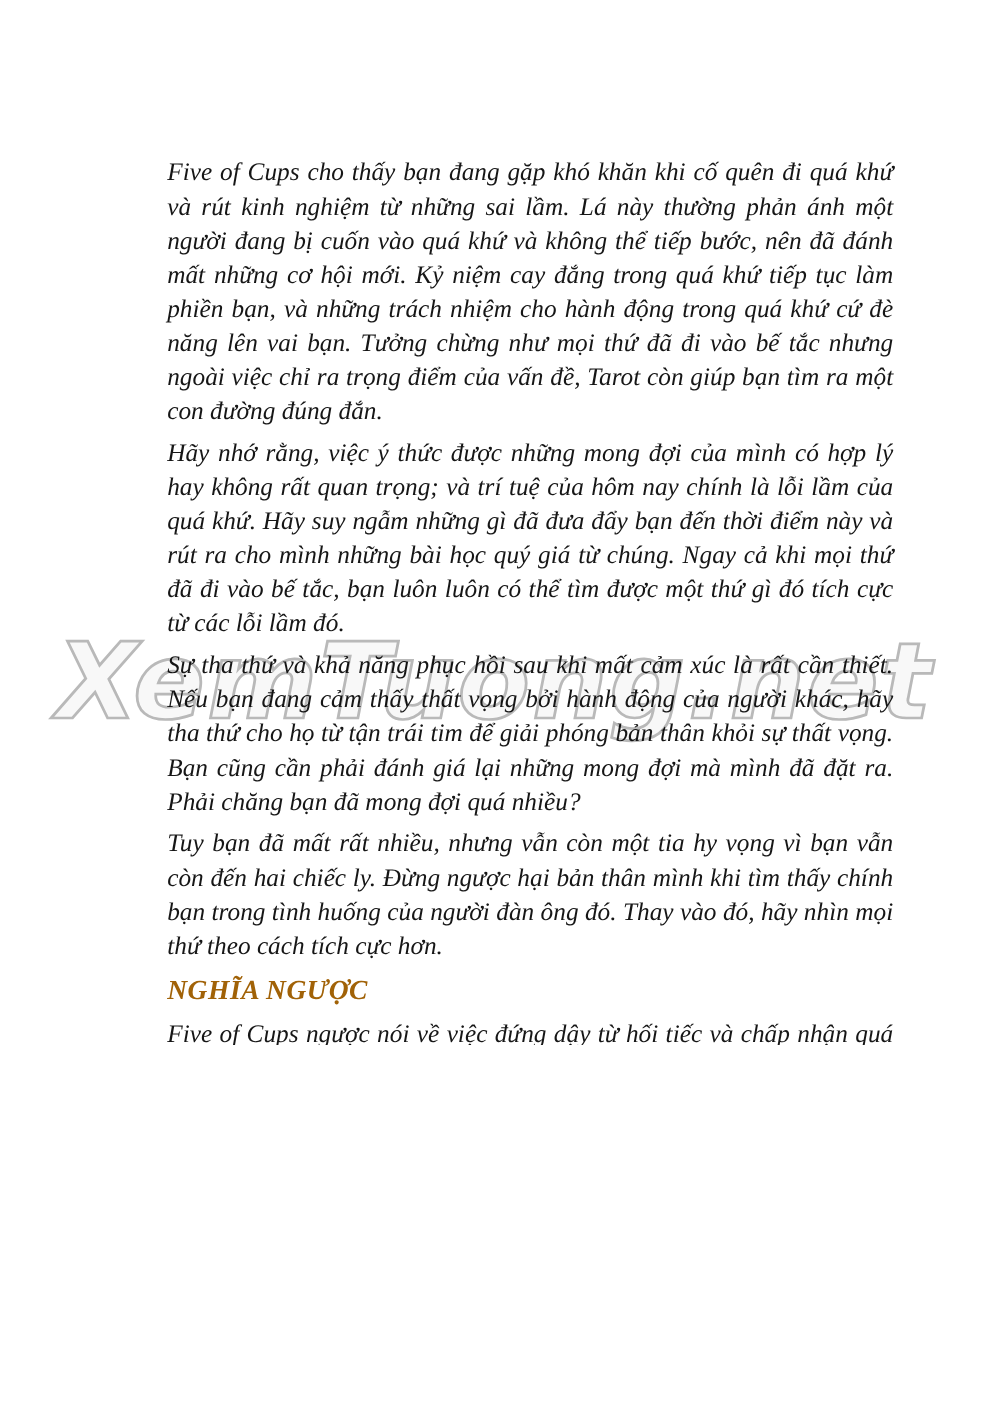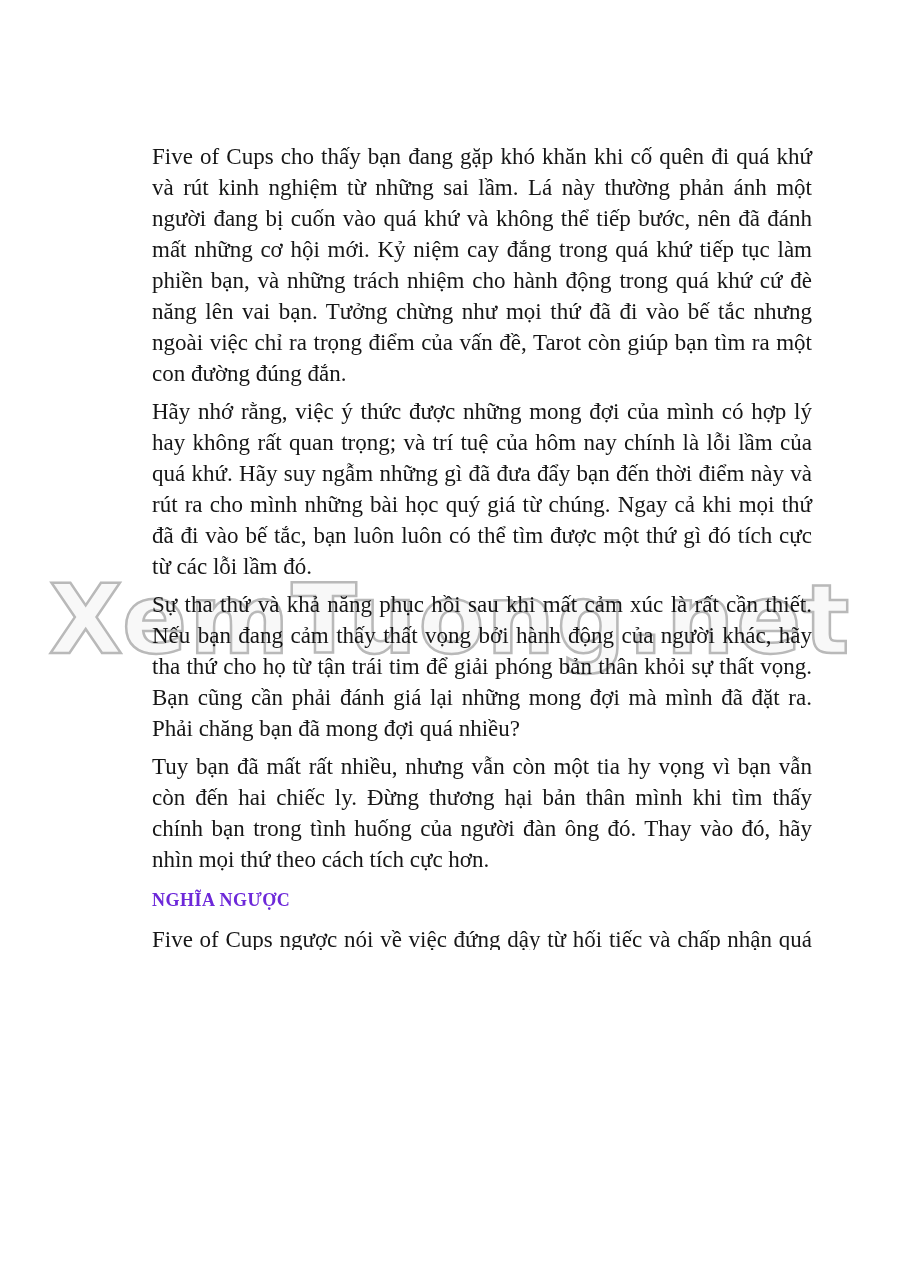"Five of Cups cho thấy" .page { font-style: none -> italic }
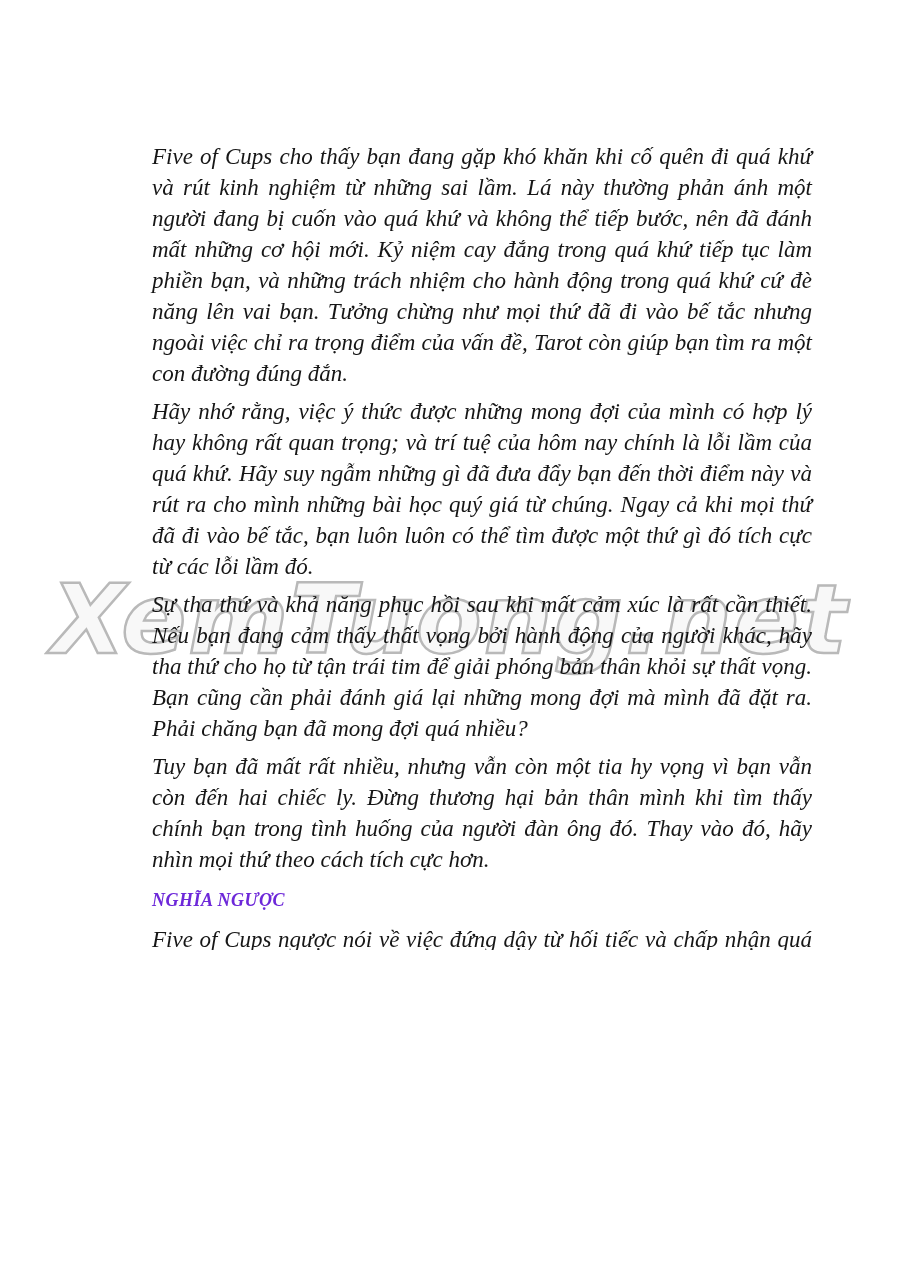"Tuy bạn đã mất rất" p.body-par { text: thương -> ngược }
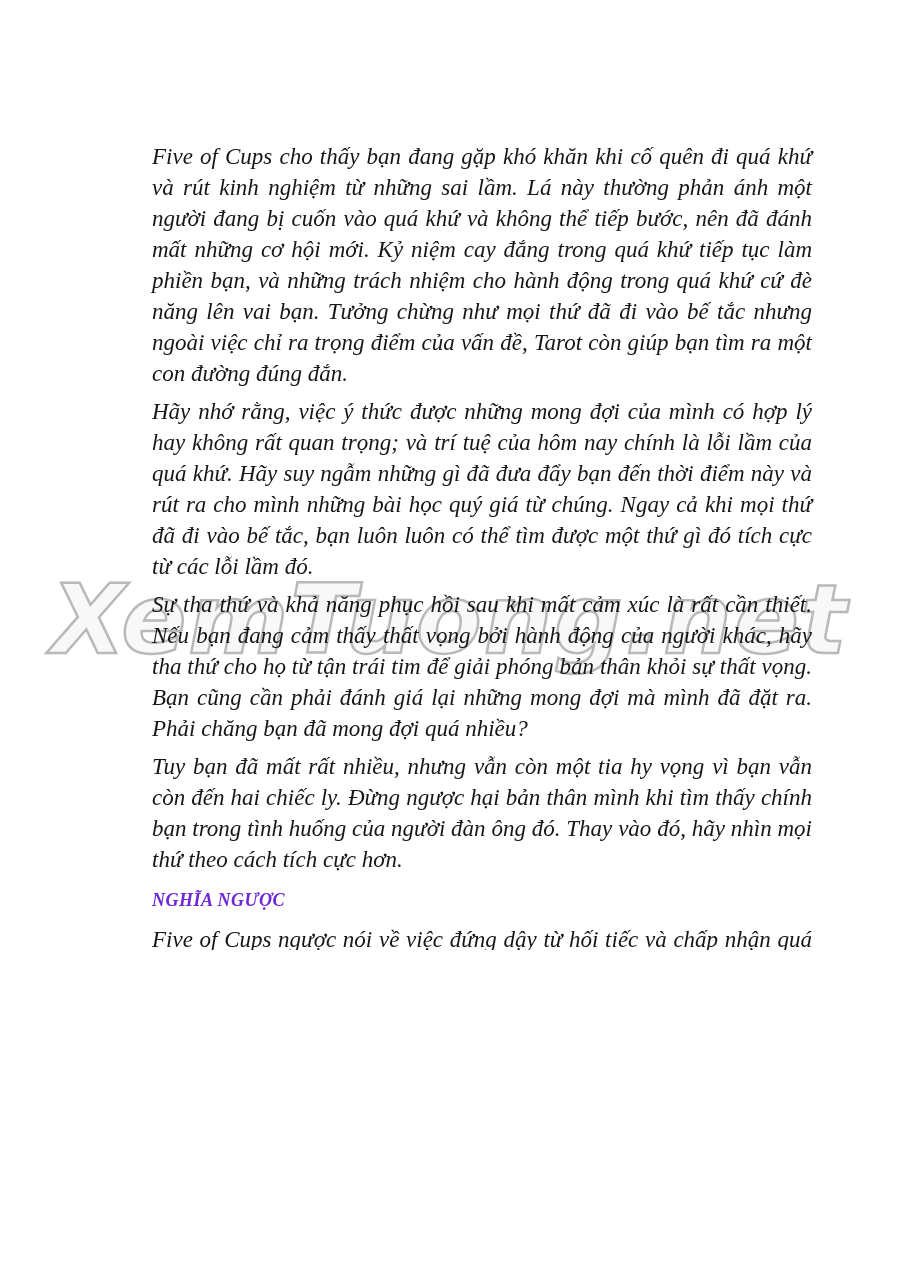"NGHĨA NGƯỢC" .section-heading { color: #6d28d9 -> #a16207; font-size: 18px -> 25px }
